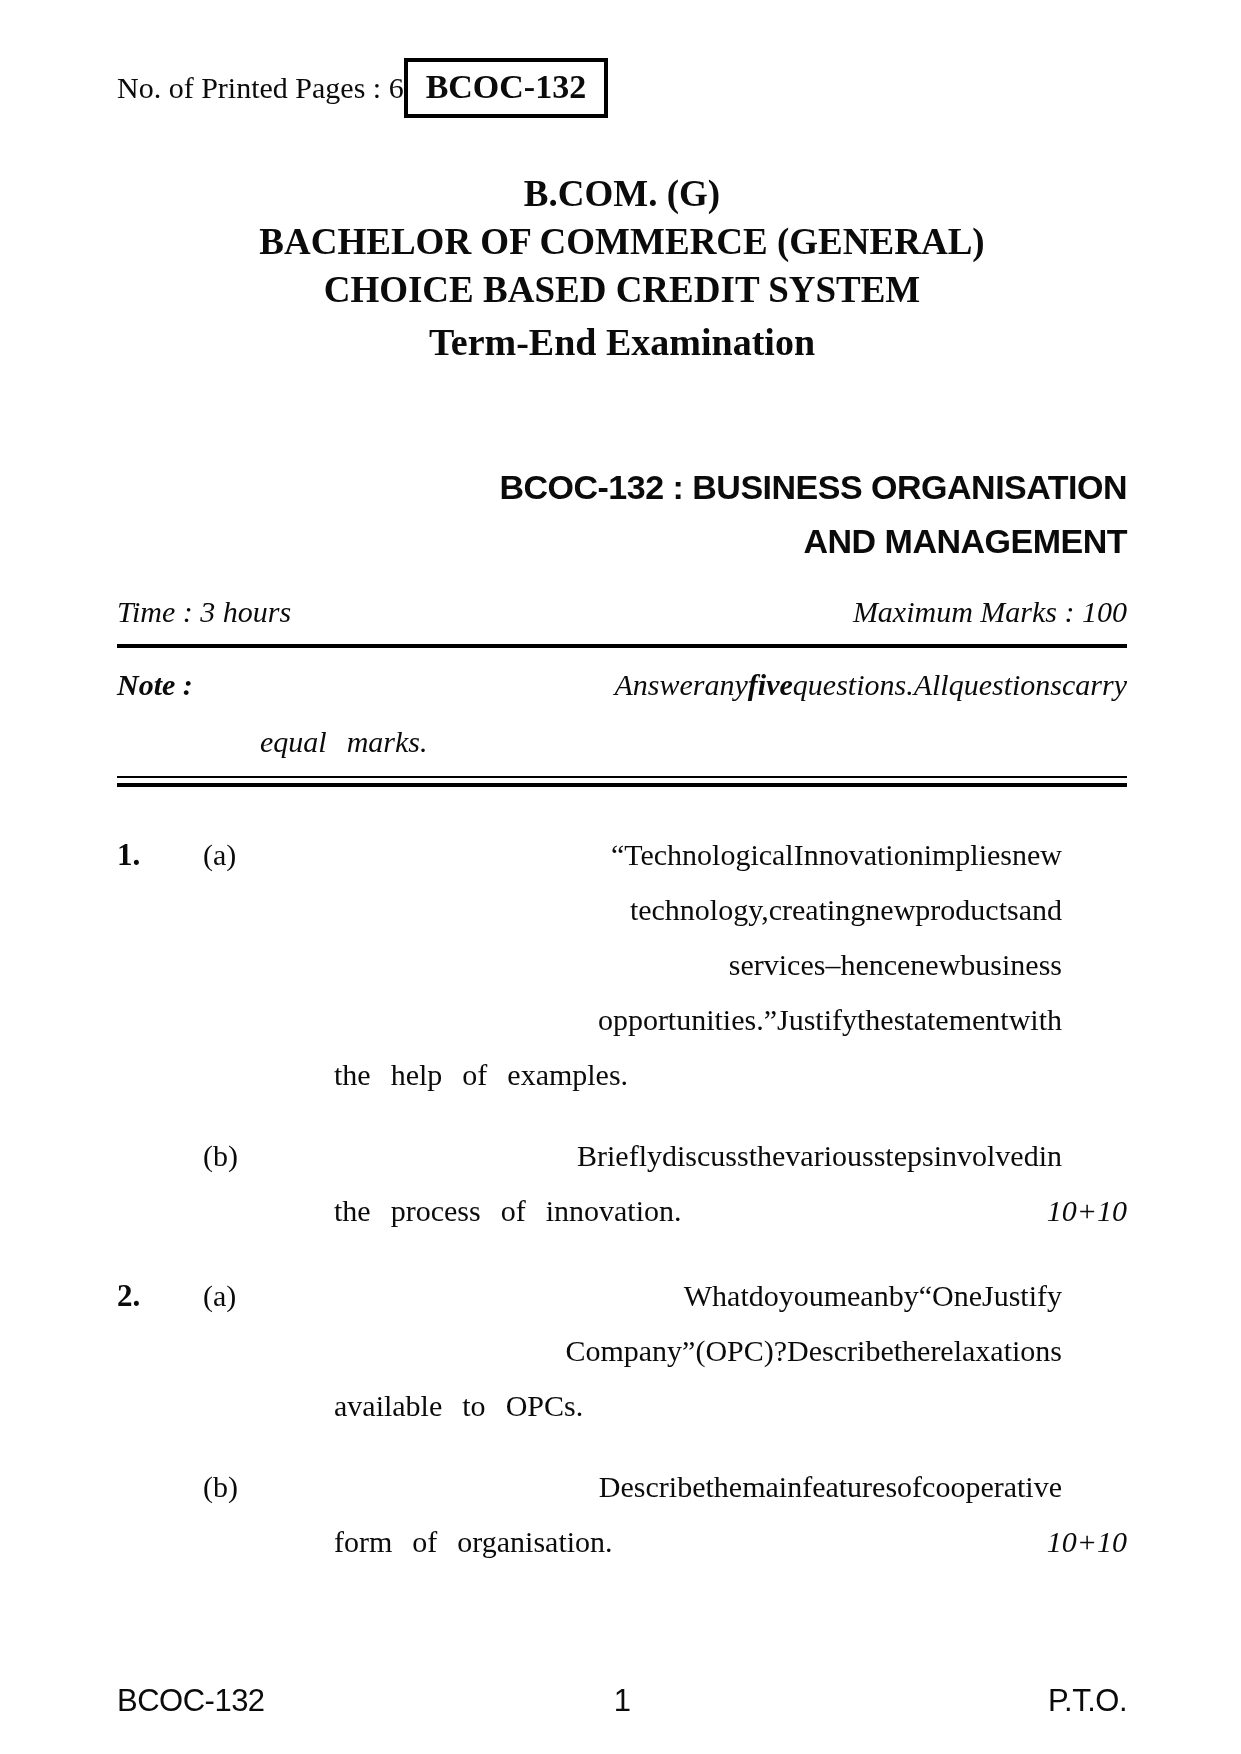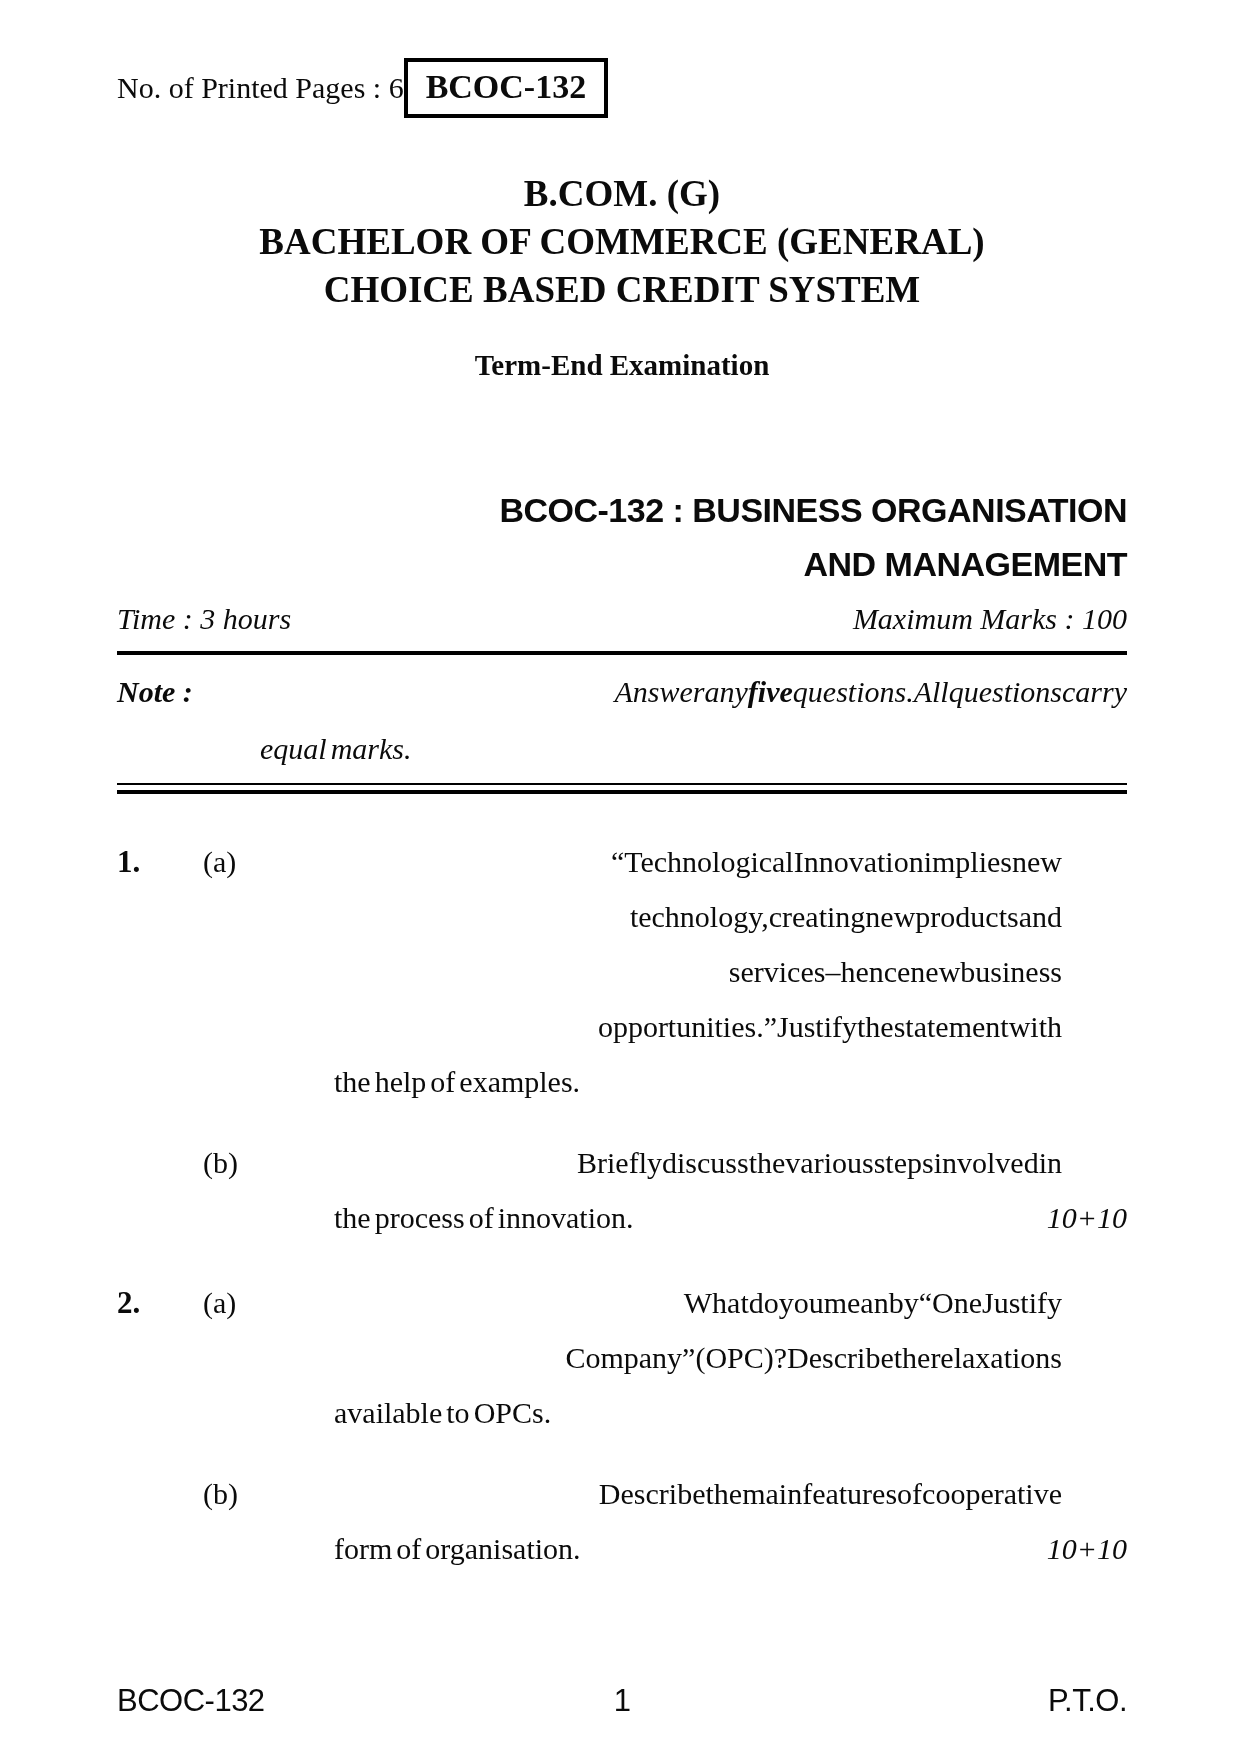"Term-End Examination" .t4 { font-size: 29px -> 38px; margin-top: 27px -> 4px }
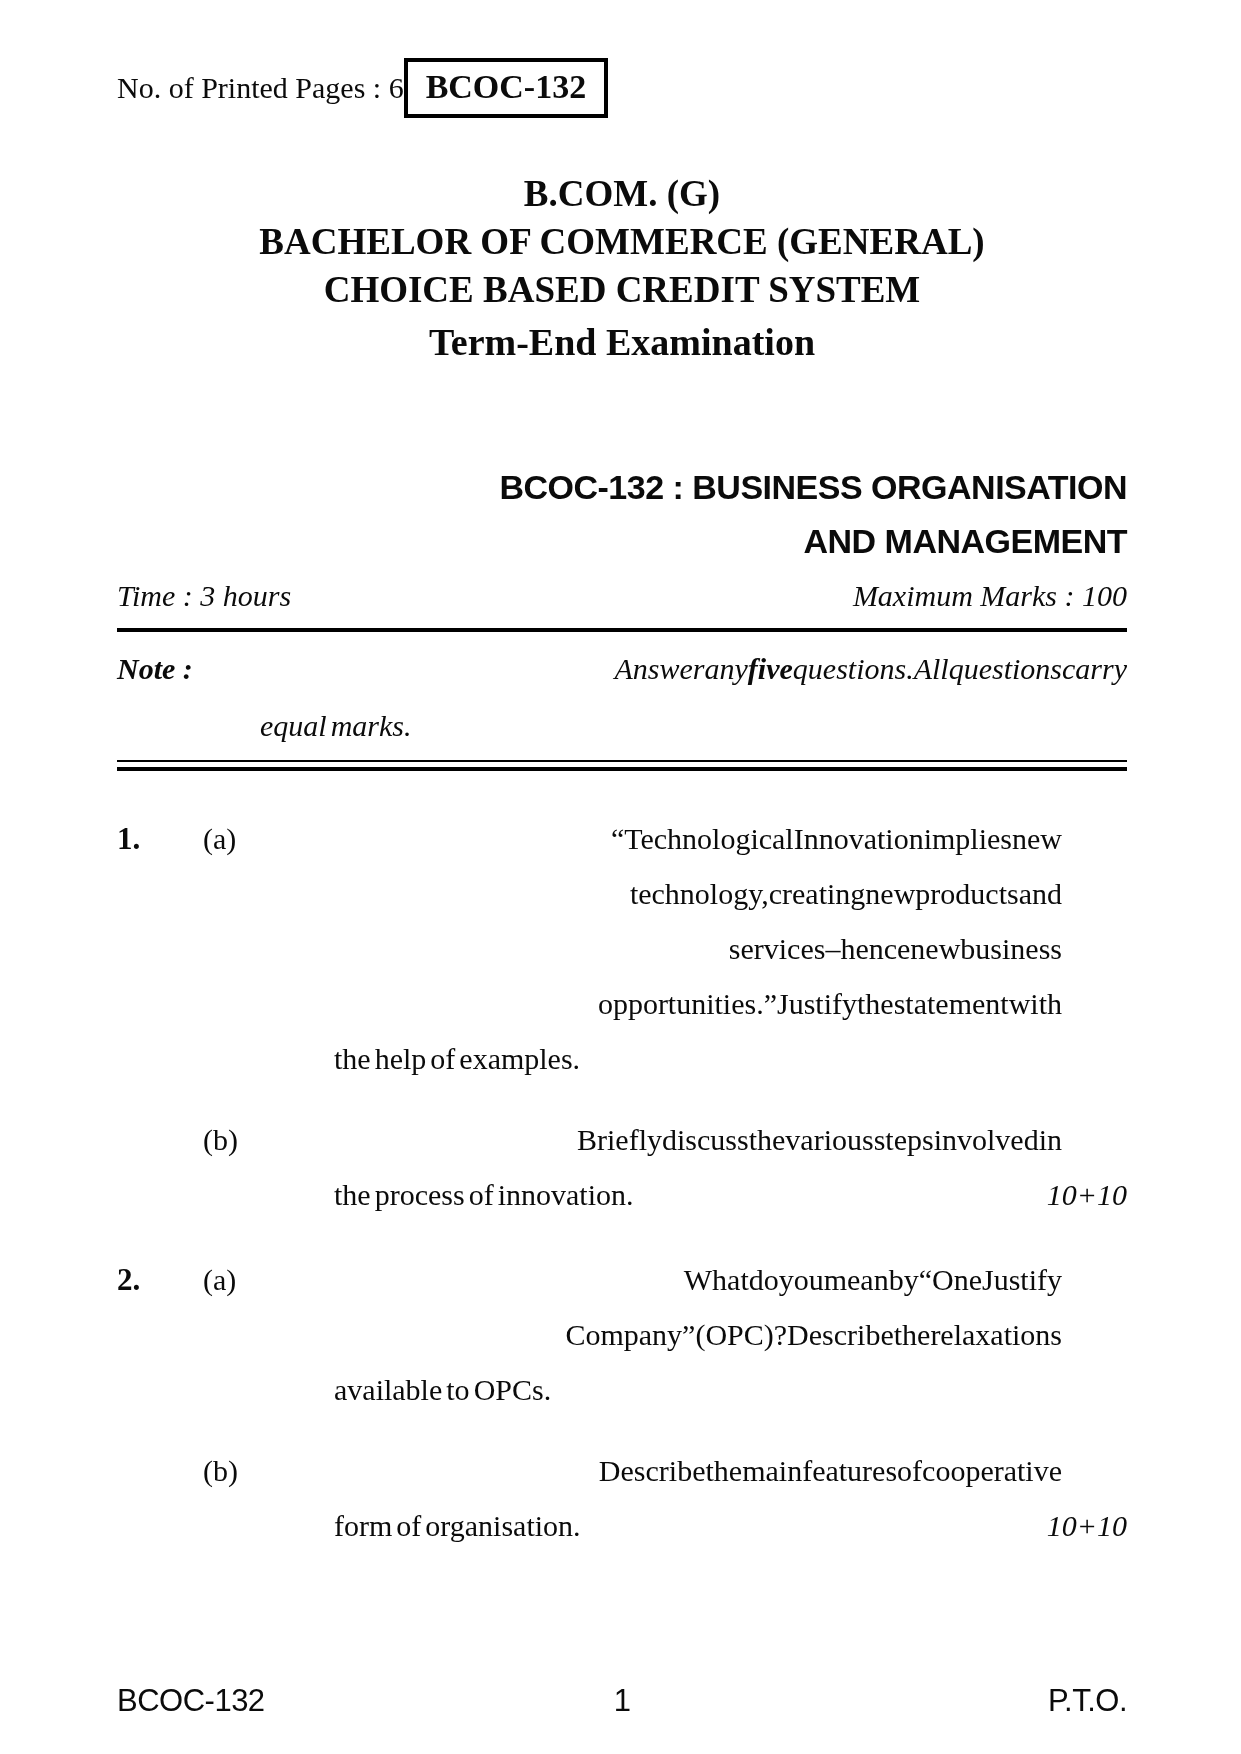"Time : 3 hours" .meta-row { margin-top: 8px -> 24px }
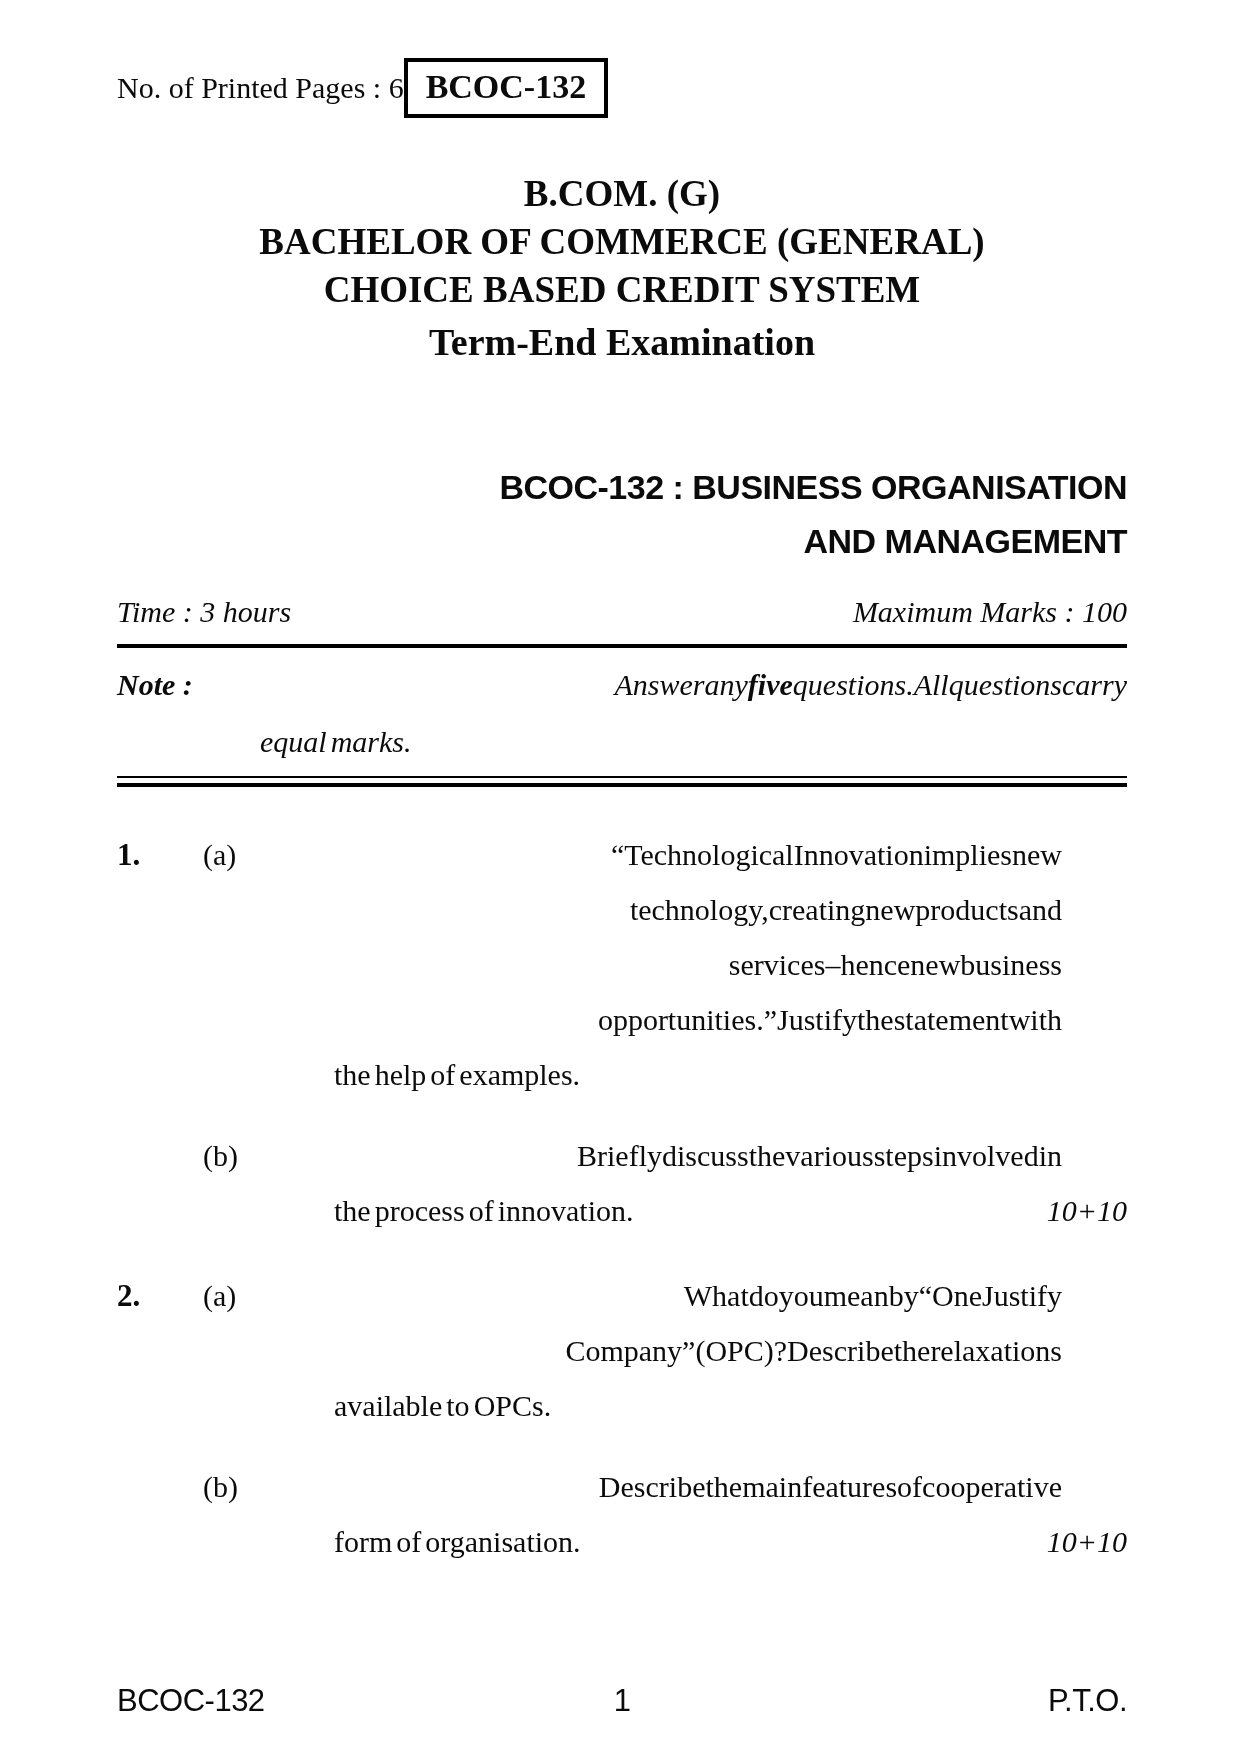"equal" .jline.last { gap: 4px -> 20px }
